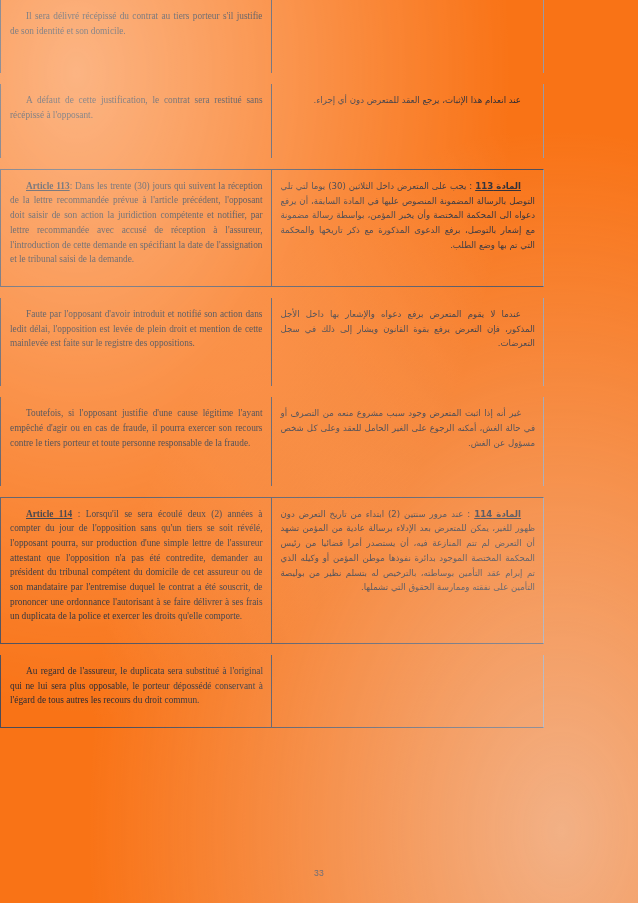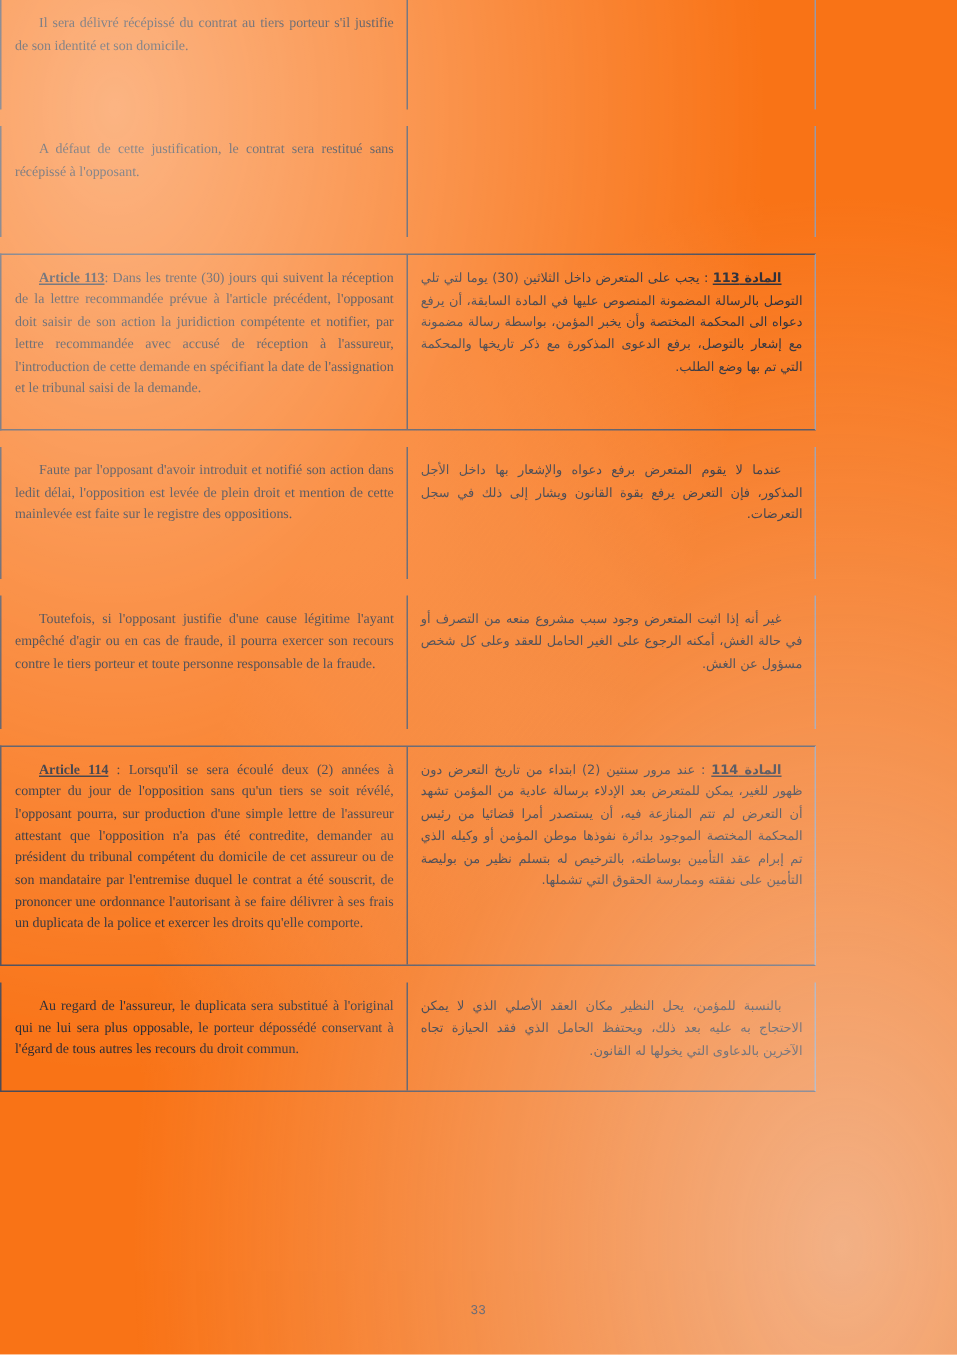"عند انعدام هذا الإثبات، يرجع" p { html: none -> <p>عند انعدام هذا الإثبات، يرجع العقد للمتعرض دون أي إجراء.</p> }
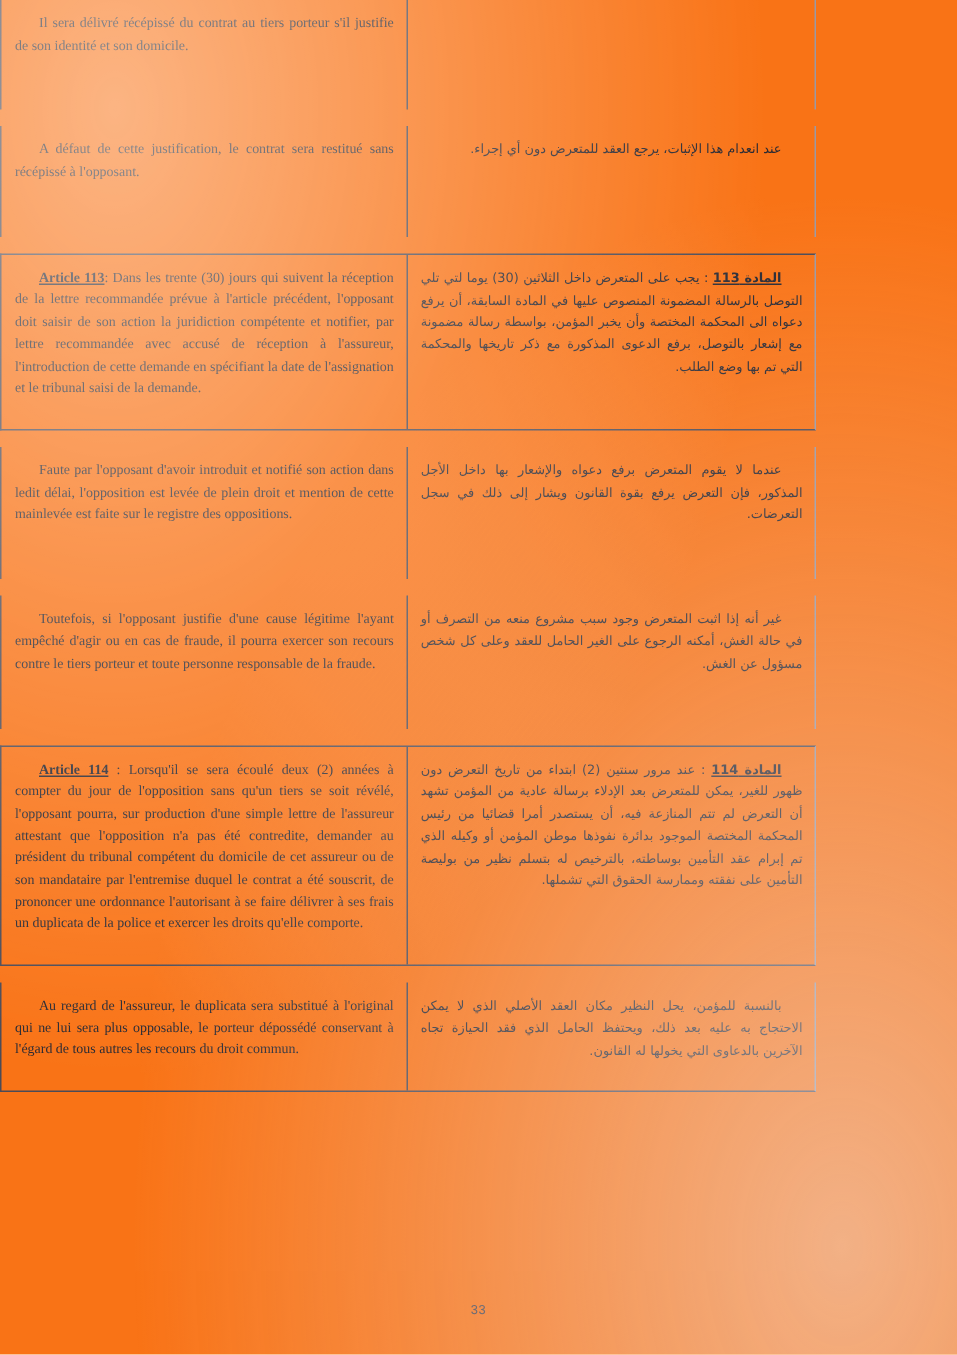"بالنسبة للمؤمن، يحل النظير مكان" div.cell { html: <div> <p>بالنسبة للمؤمن، يحل النظير مكان العقد الأصلي الذي لا يمكن الاحتجاج به عليه بعد ذلك، ويحتفظ الحامل الذي فقد الحيازة تجاه الآخرين بالدعاوى التي يخولها له القانون.</p> <div></div> </div> -> none }
